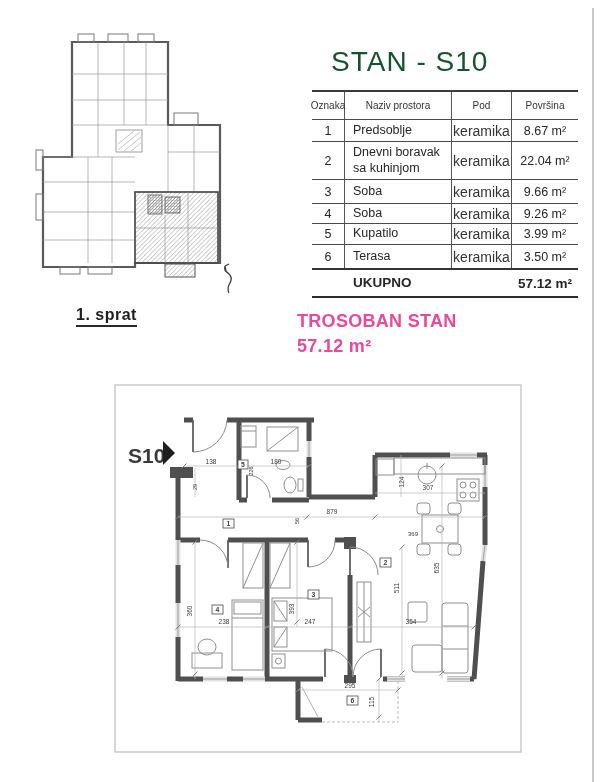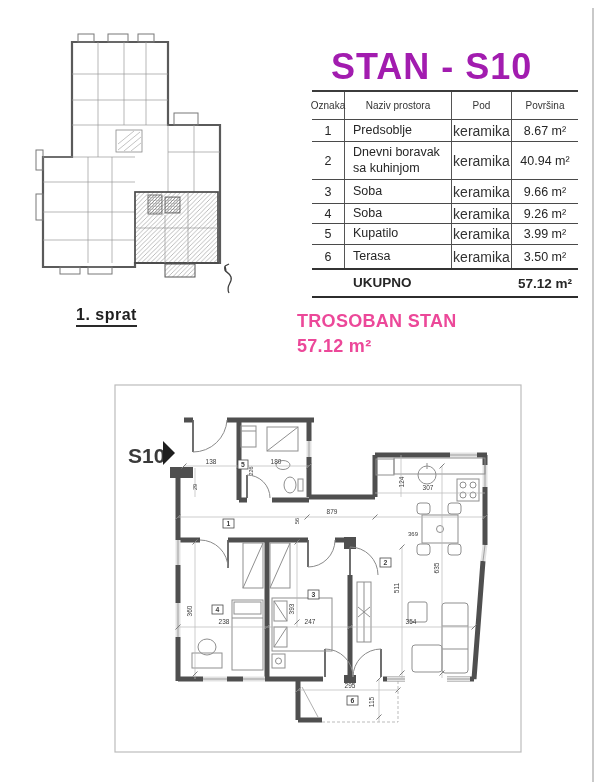"STAN - S10" .doc-title { color: #a21caf -> #14532d; font-size: 36px -> 28px; font-weight: bold -> normal }
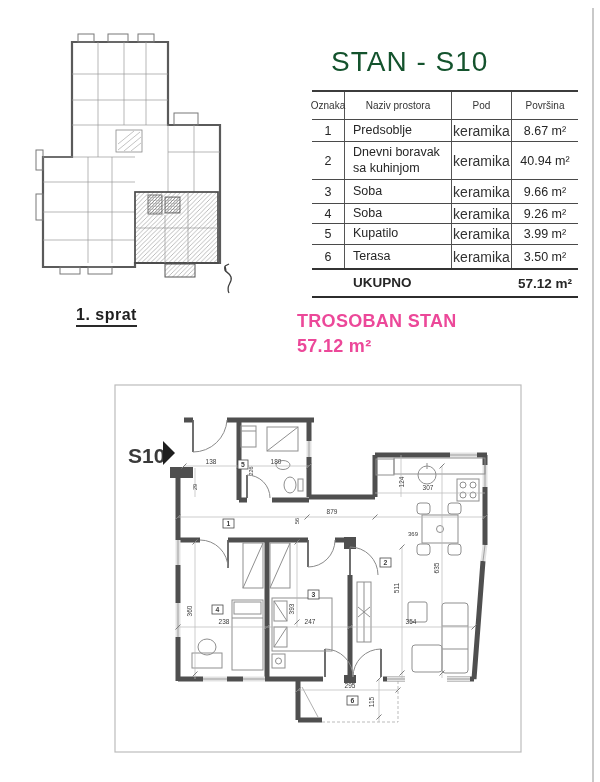"40.94 m²" div.cell { text: 40.94 -> 22.04 }
